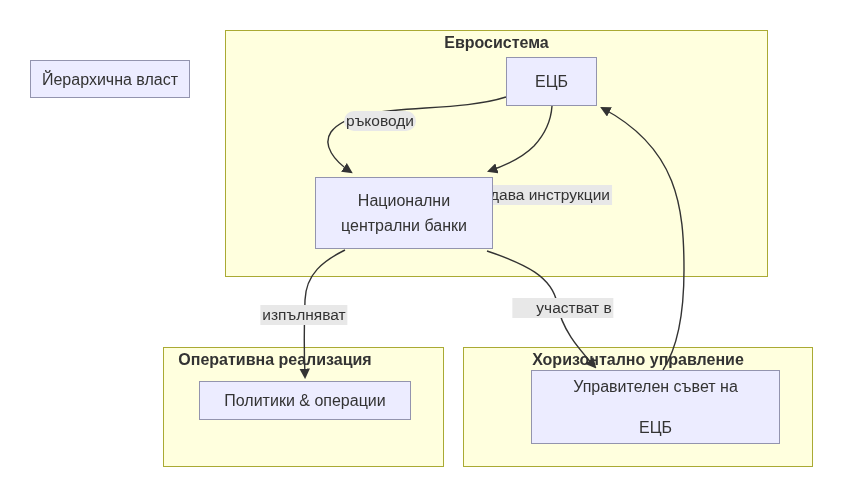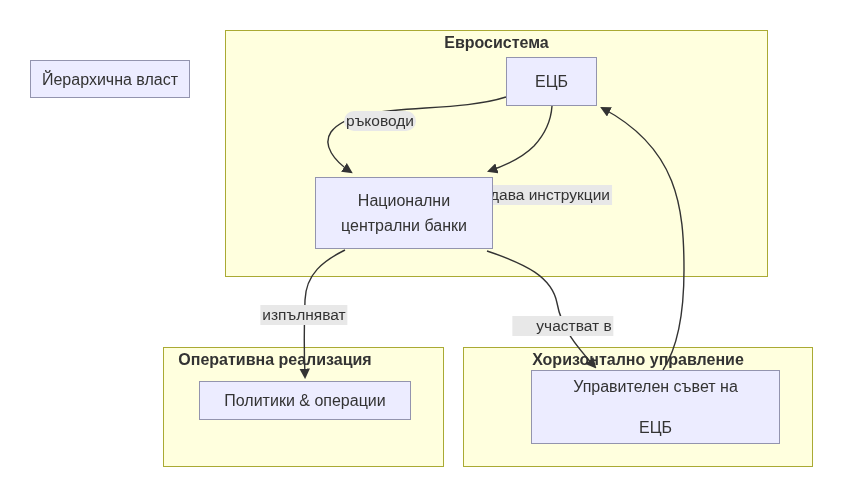"участват в" #edge-label-participate { top: 326px -> 308px }
